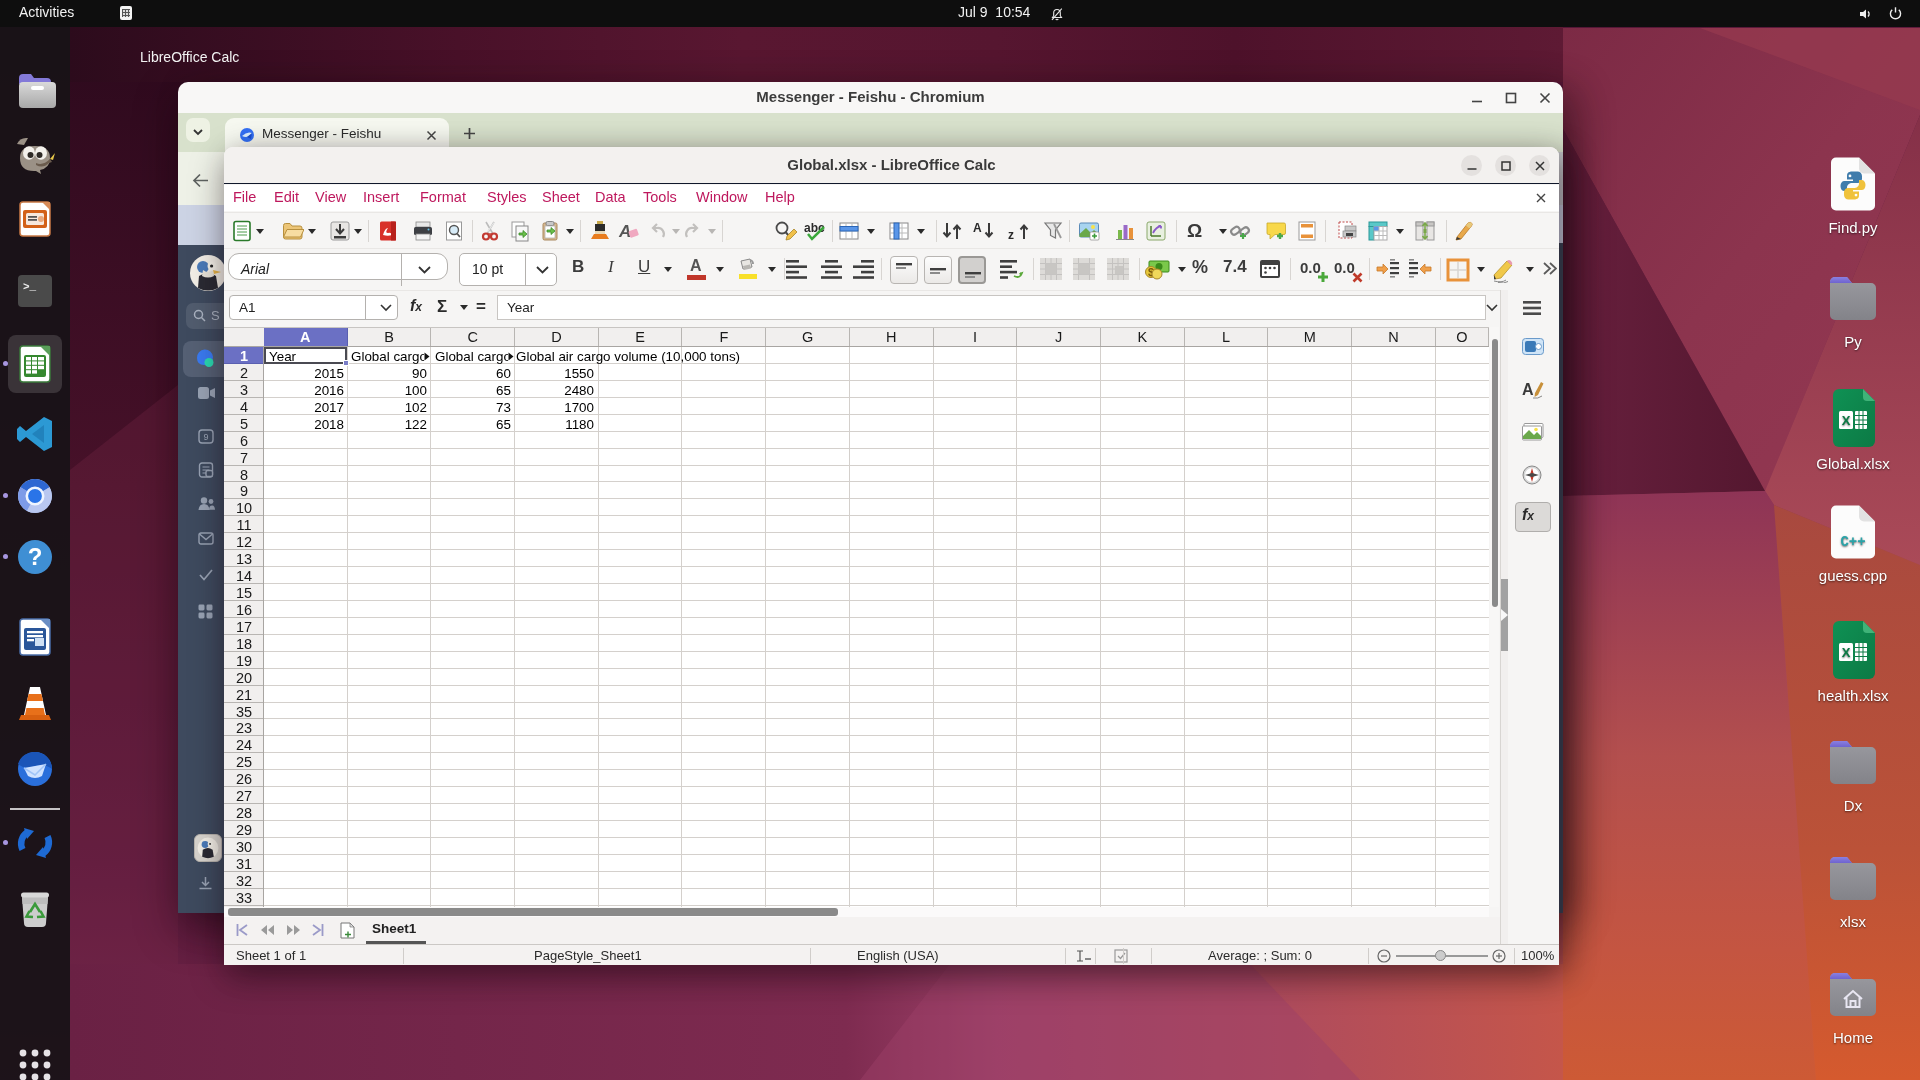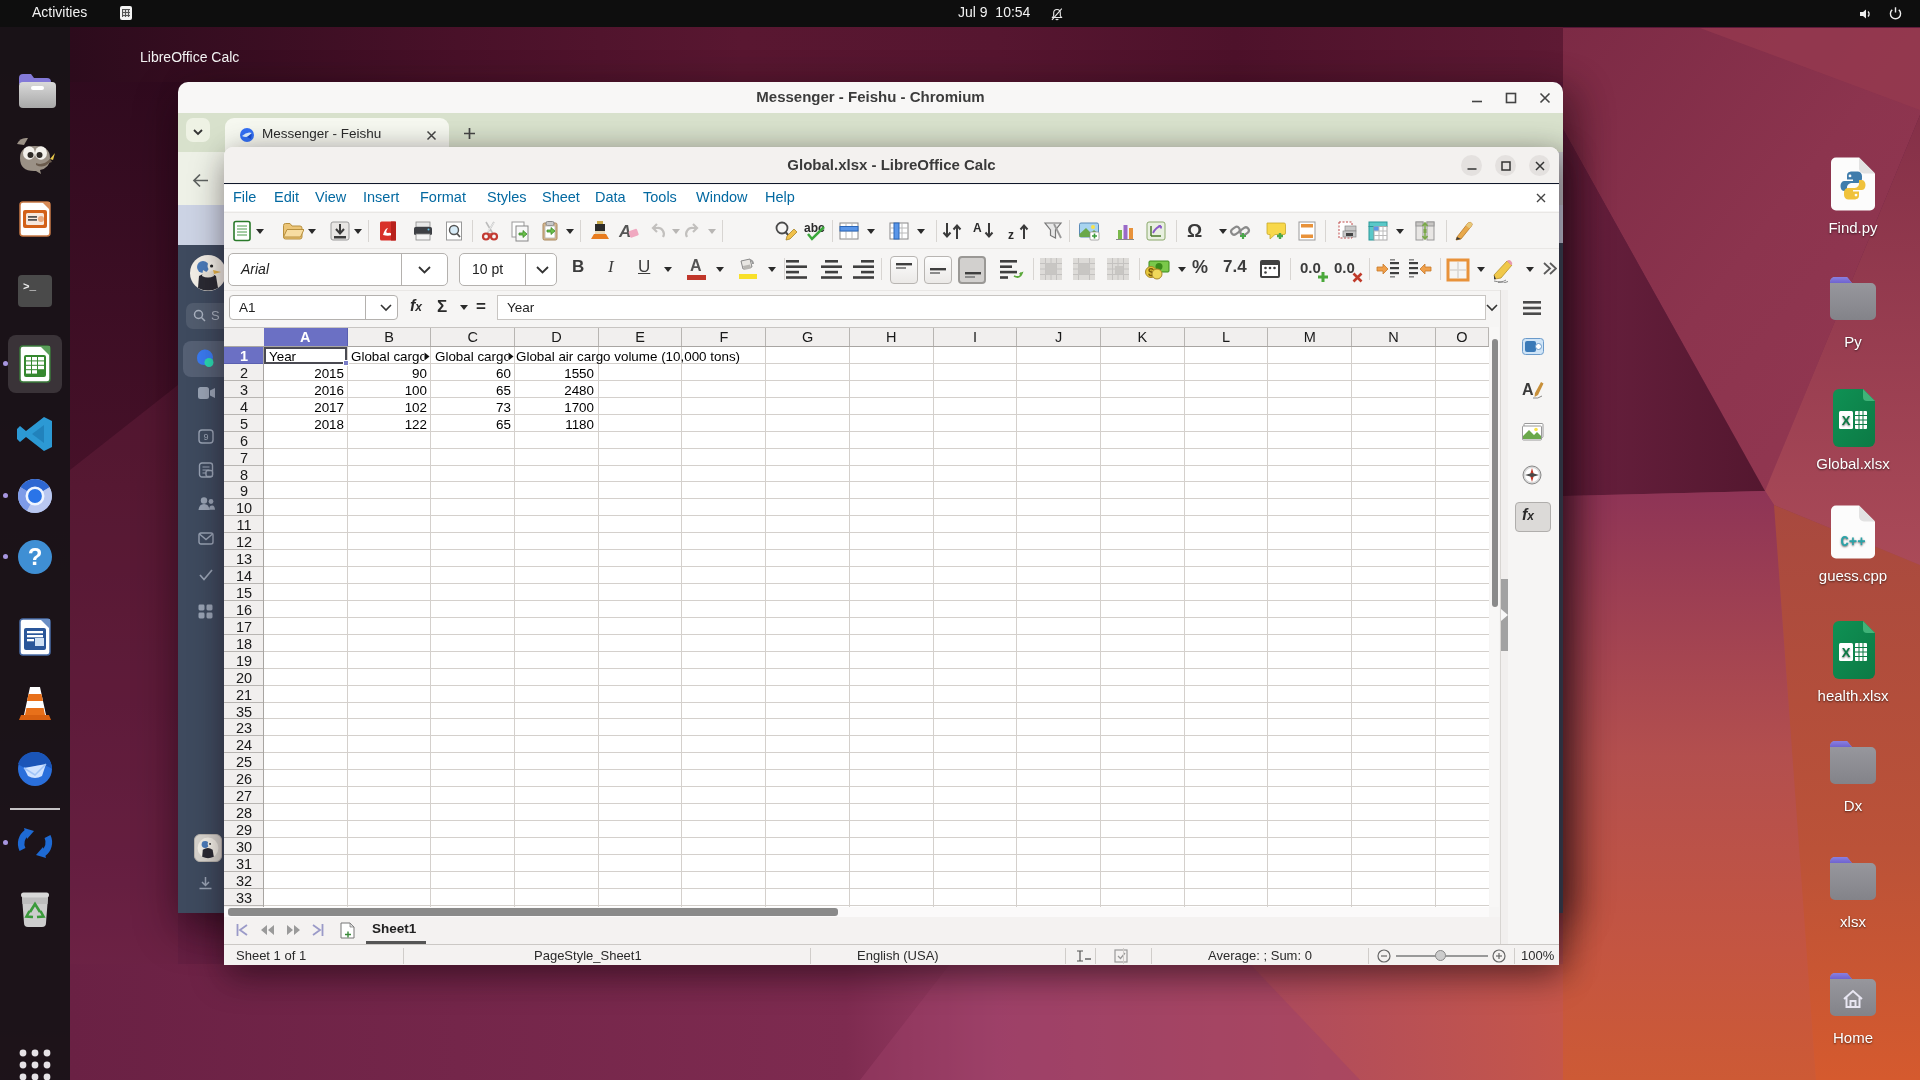"Activities" #topbar .act { left: 32px -> 19px }
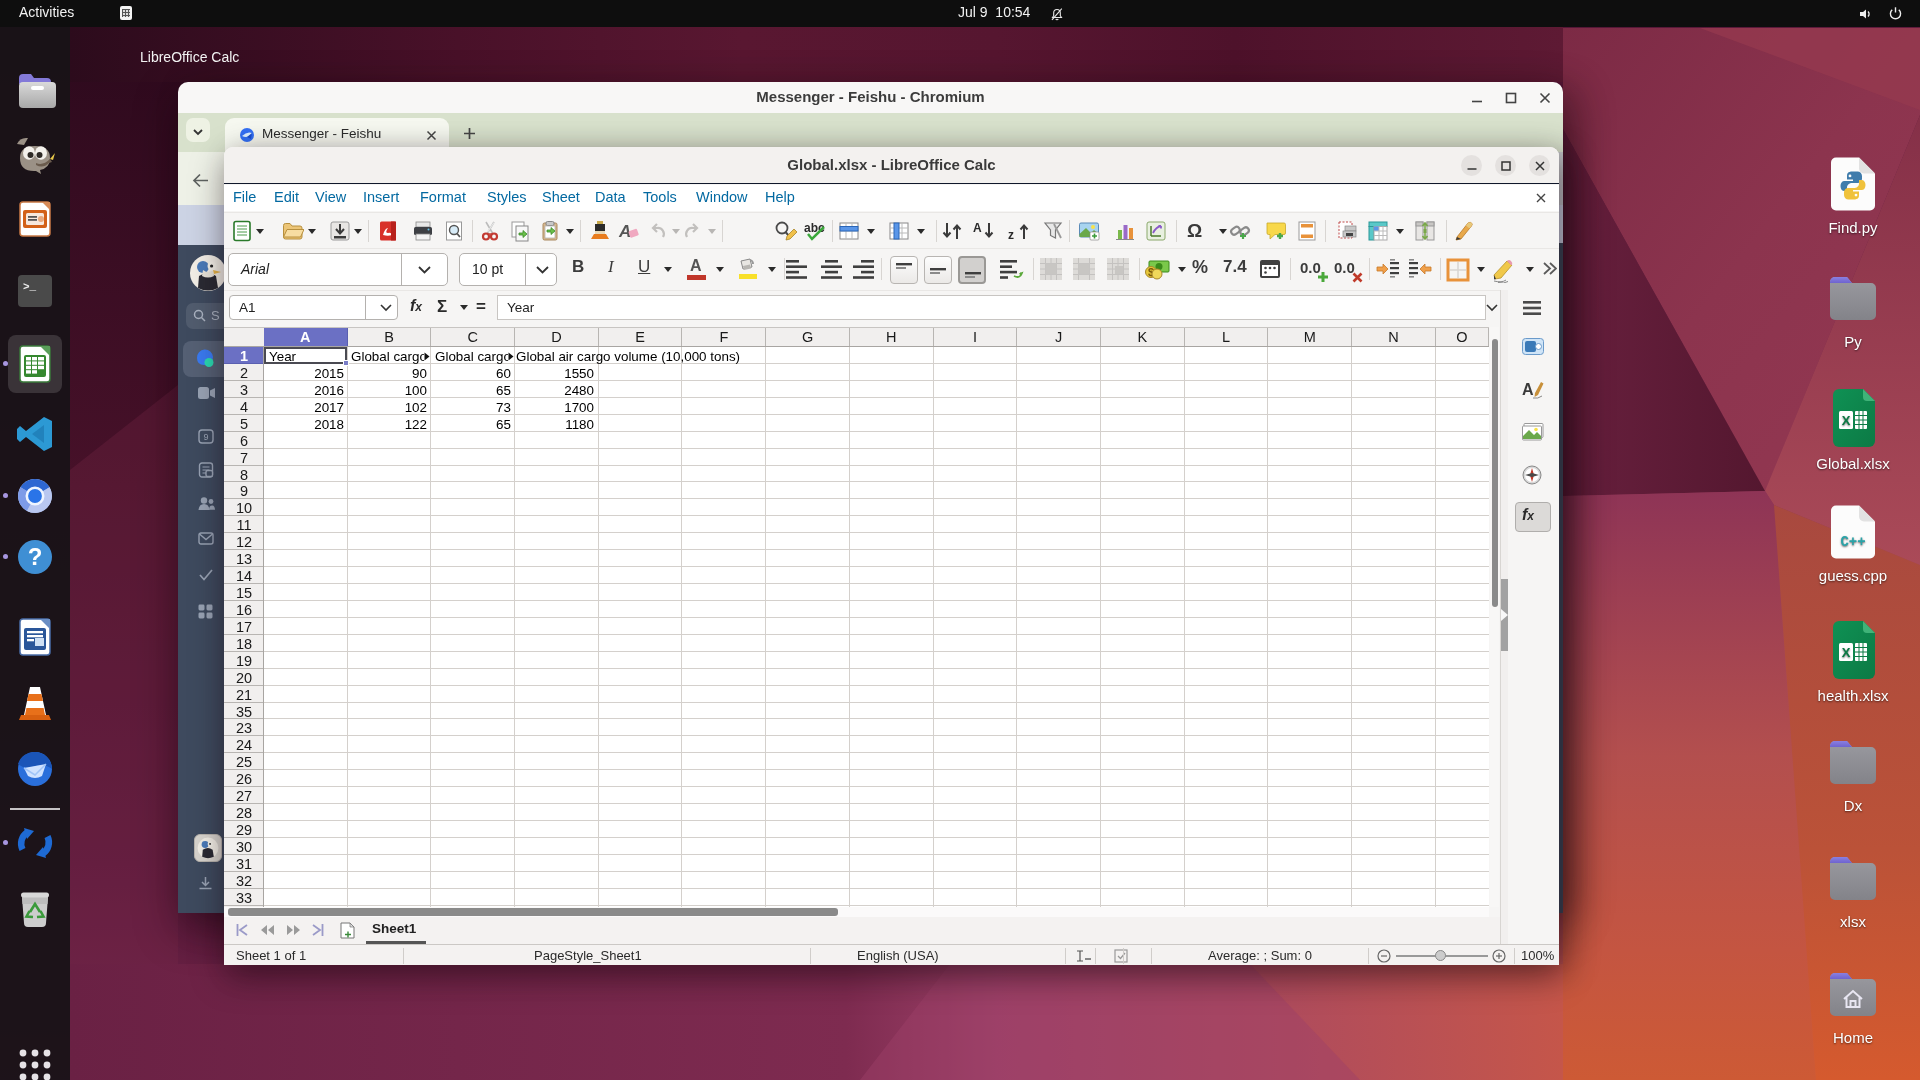"File" #calc .menubar { color: #0369a1 -> #be185d }
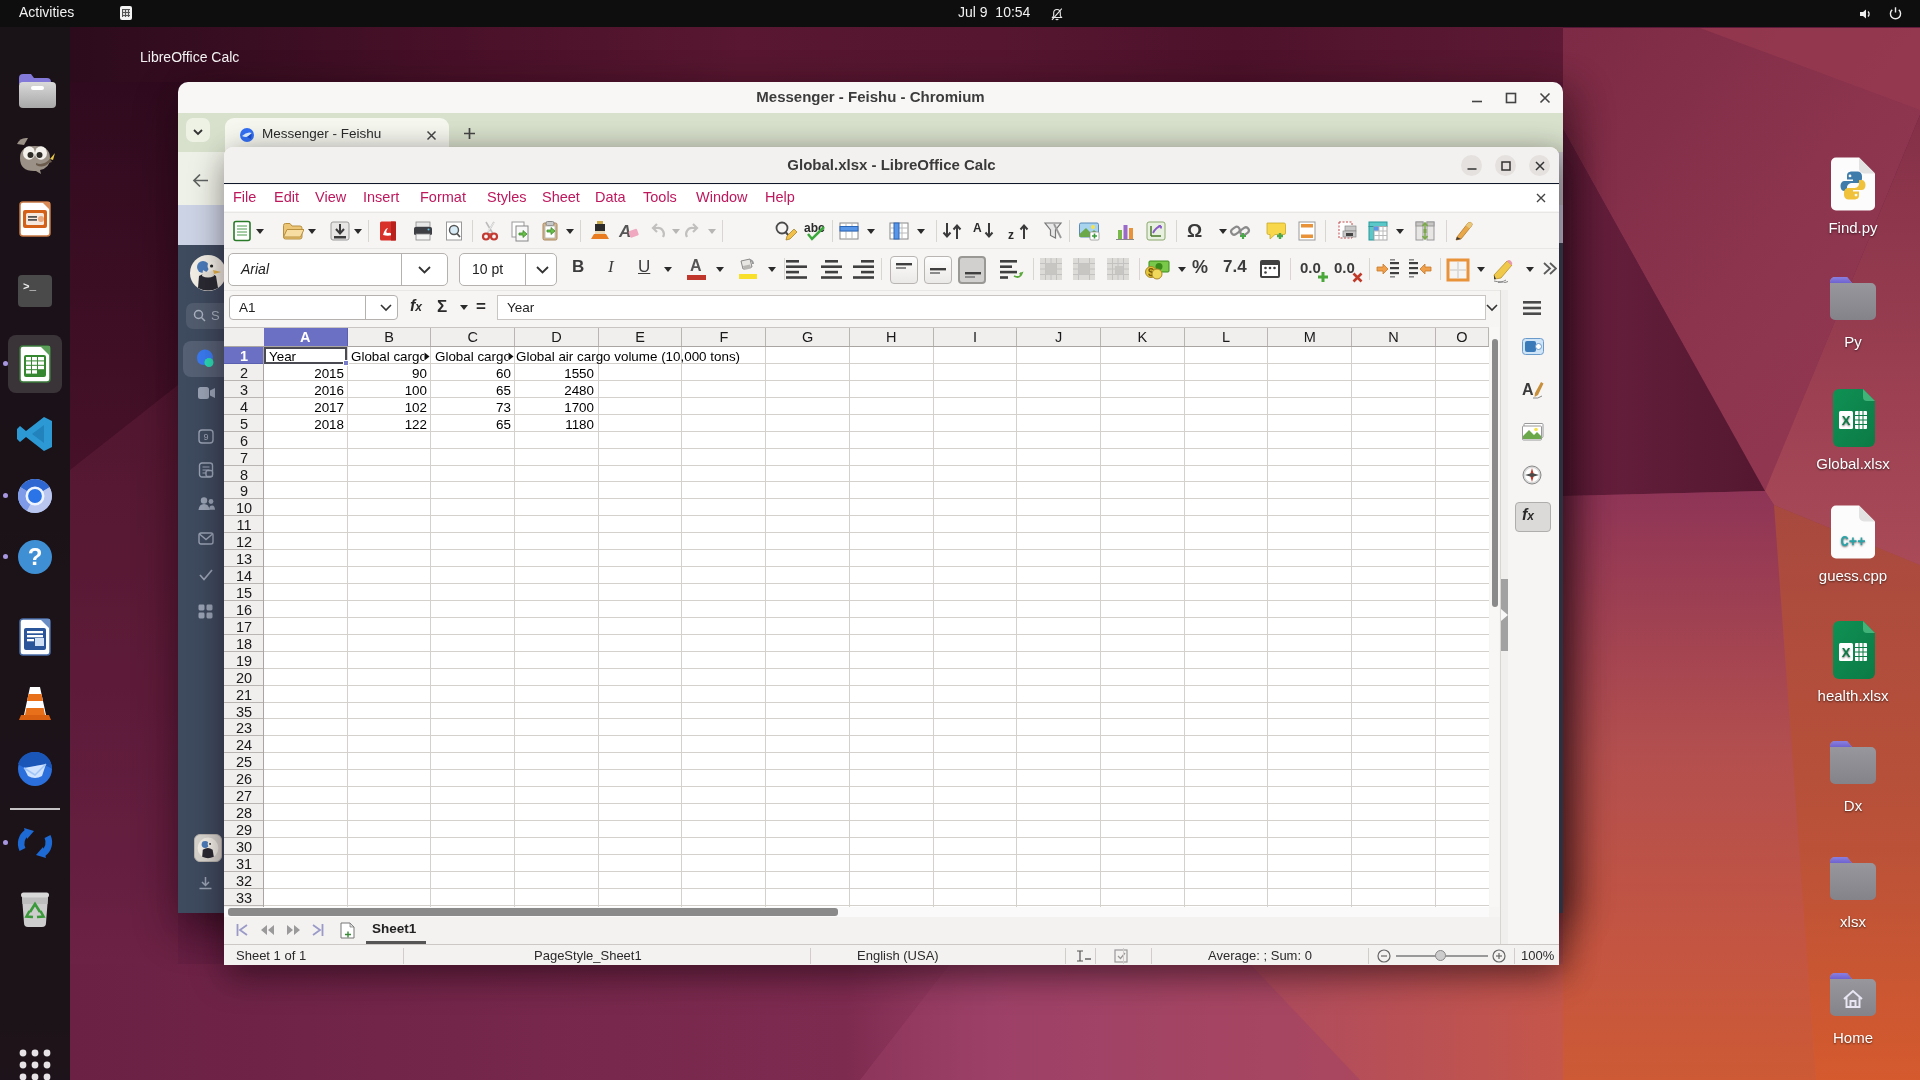"Arial" div { border-radius: 5px -> 11px; height: 33px -> 27px }
